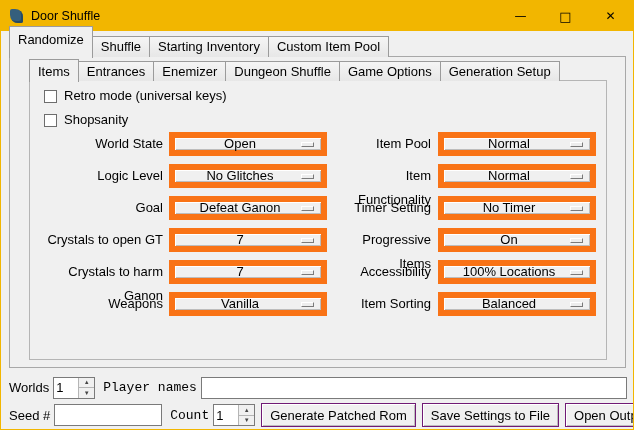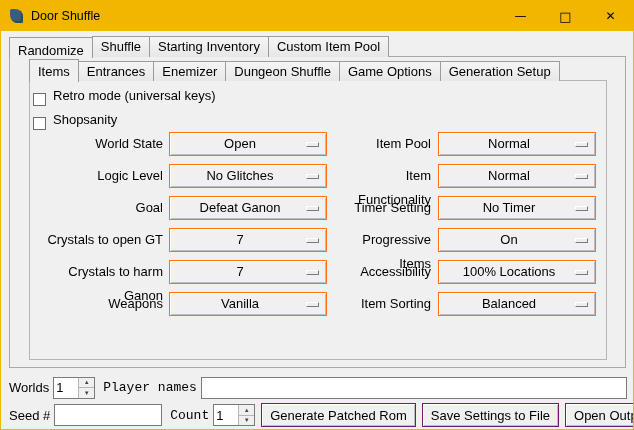"Randomize" .tab.selected { height: 21px -> 32px }
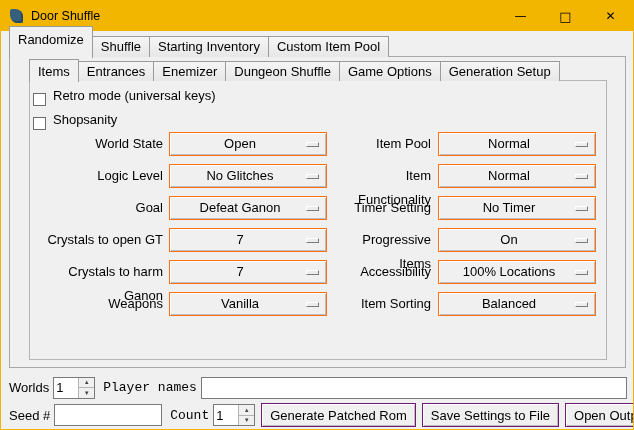"Retro mode (universal keys)" .cbrow { align-items: flex-end -> center; left: 32px -> 43px }
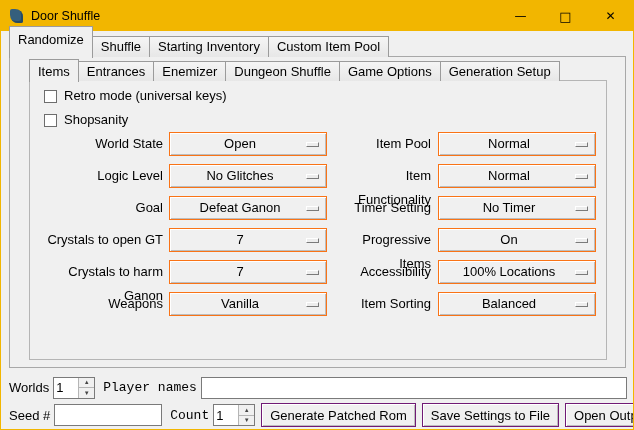"Open" .menubtn { border: 1px solid #f97316 -> 6px solid #f97316 }
